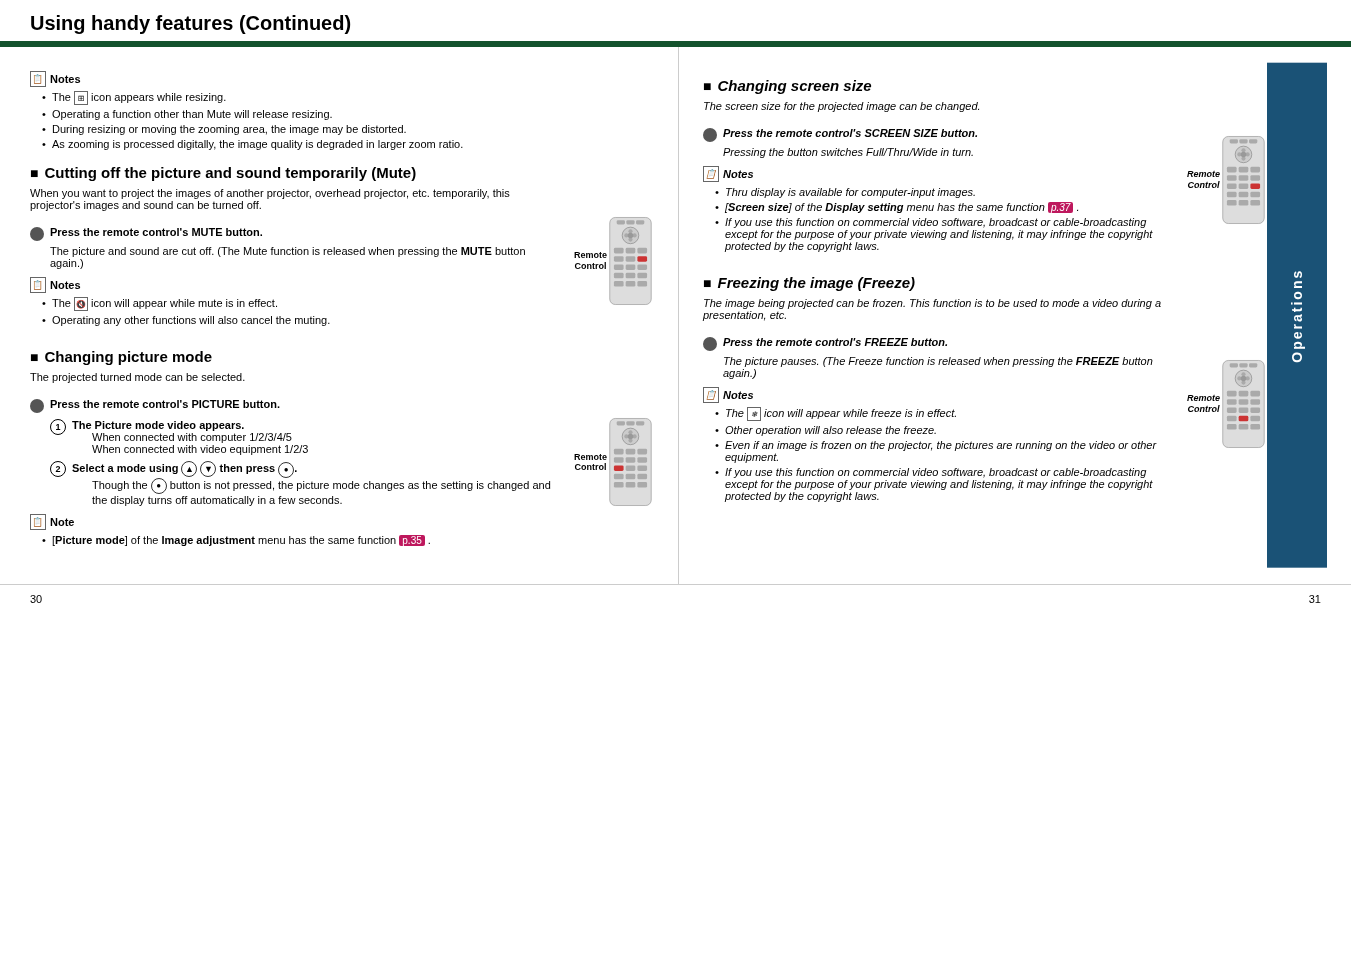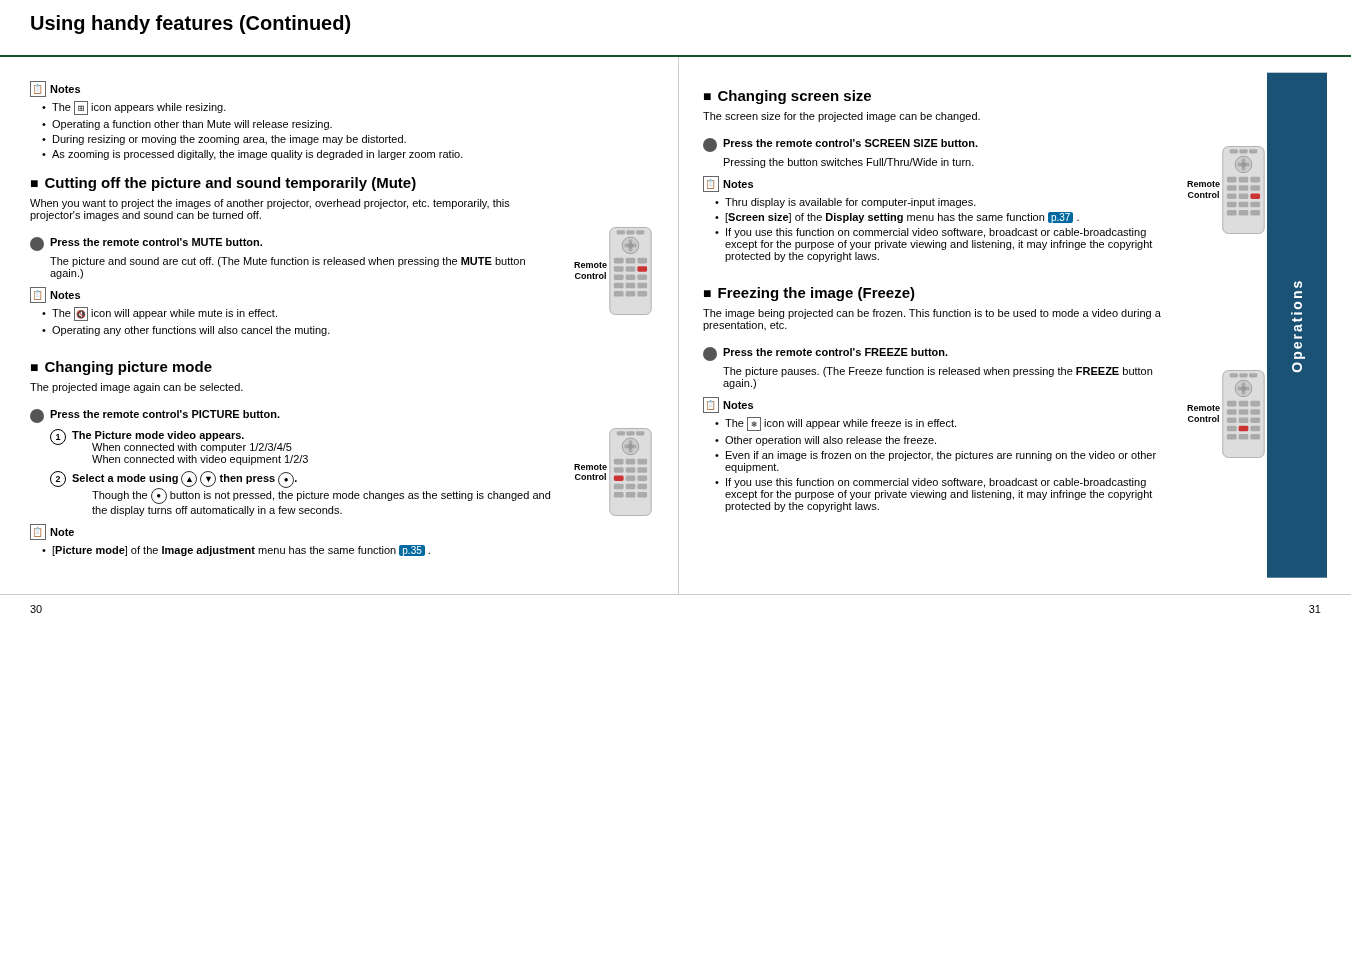"Using handy features (Continued)" .page-header { border-bottom: 2px solid #14532d -> 6px solid #14532d; padding: 12px 30px 20px 30px -> 12px 30px 6px 30px }
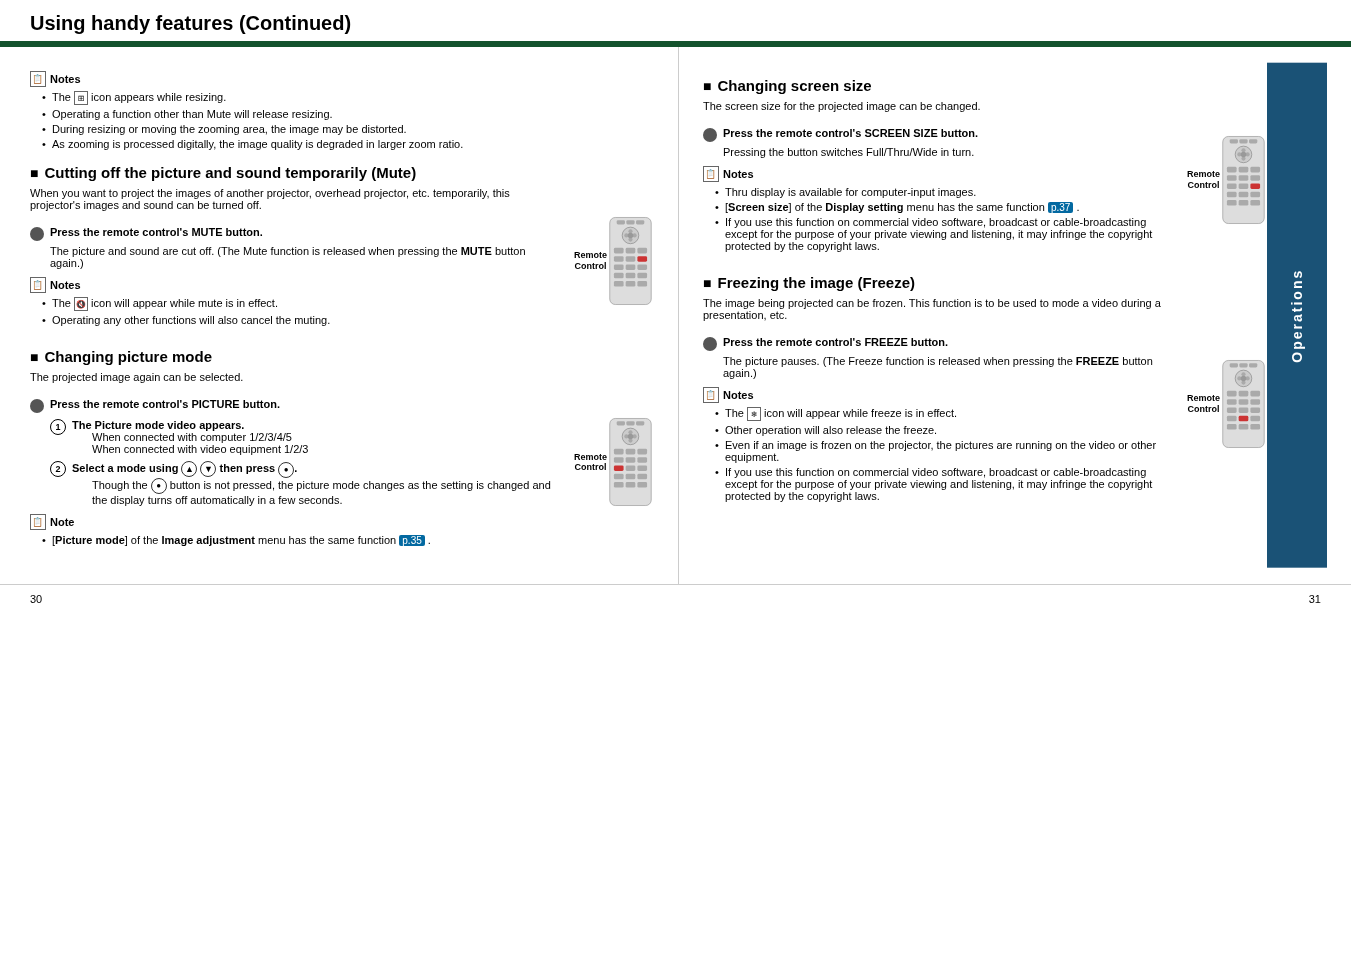"Changing screen size" div { font-style: none -> italic }
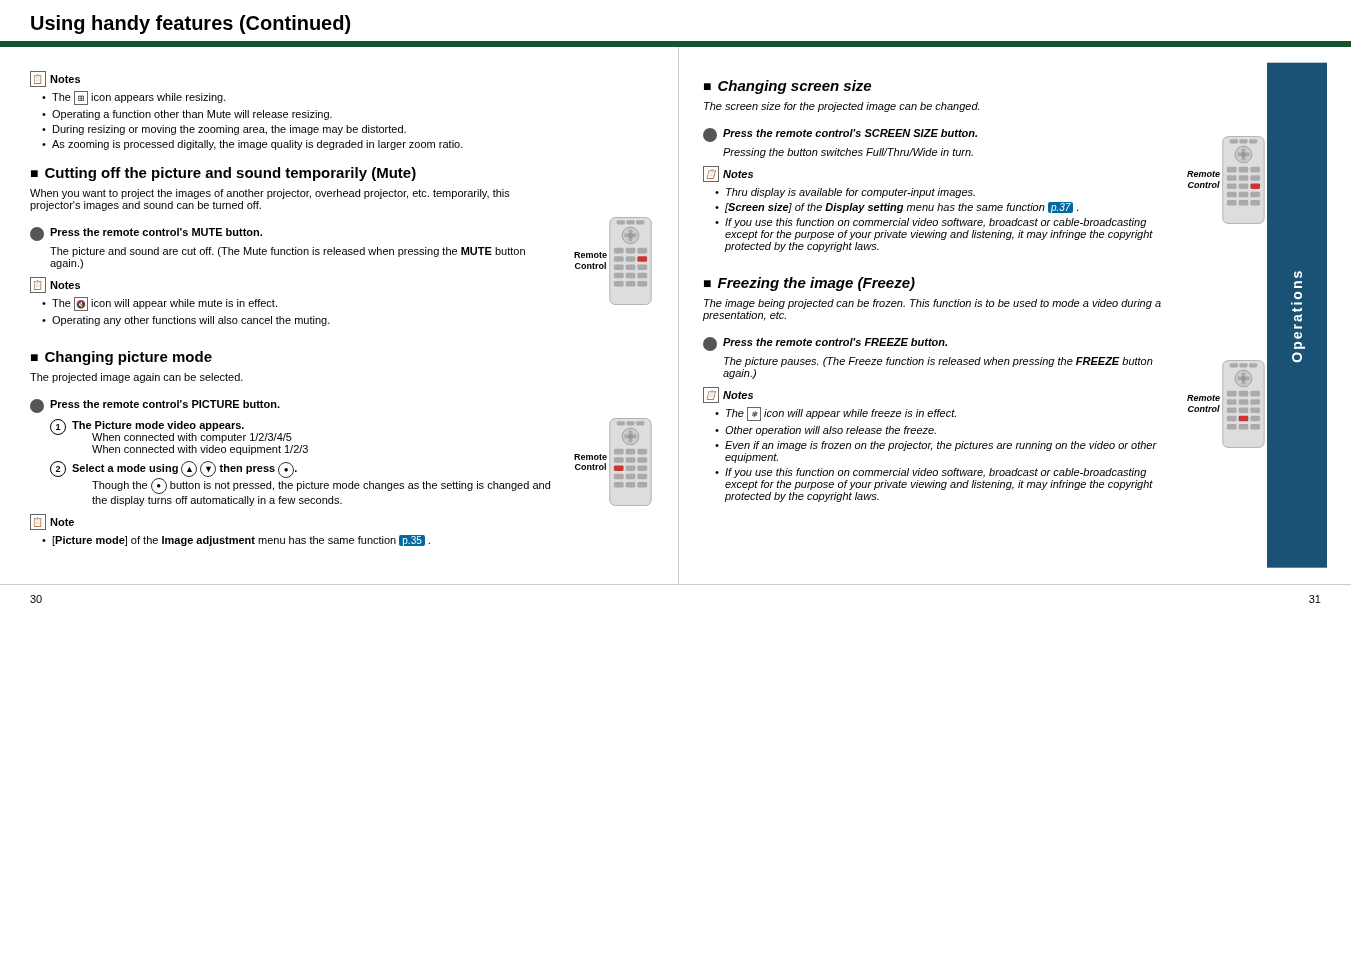"p.37" .highlight-ref { background: #0369a1 -> #be185d }
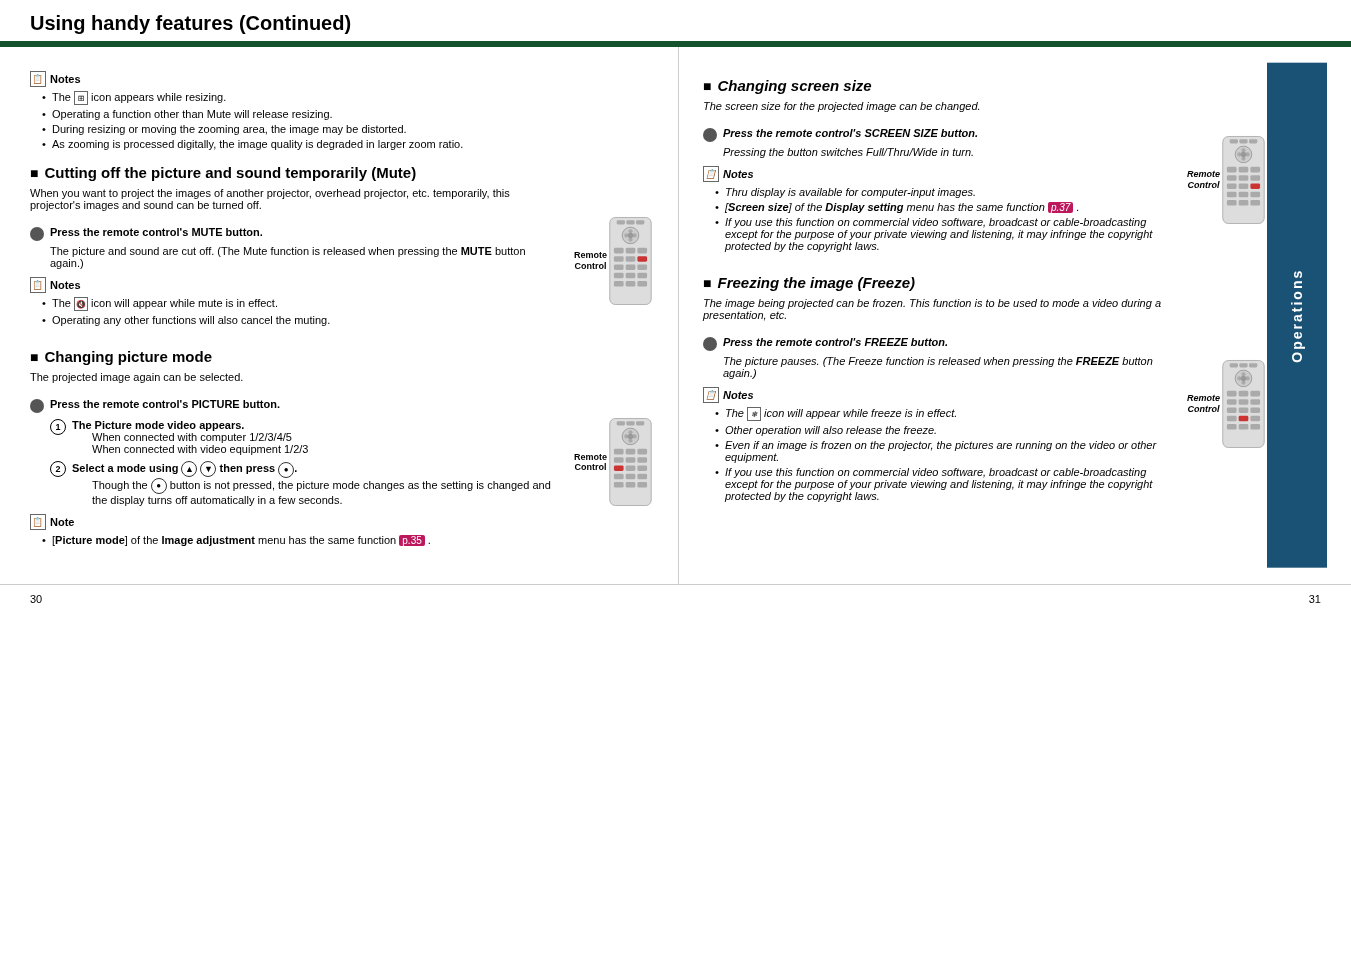"The projected image again can" p { text: image again -> turned mode }
